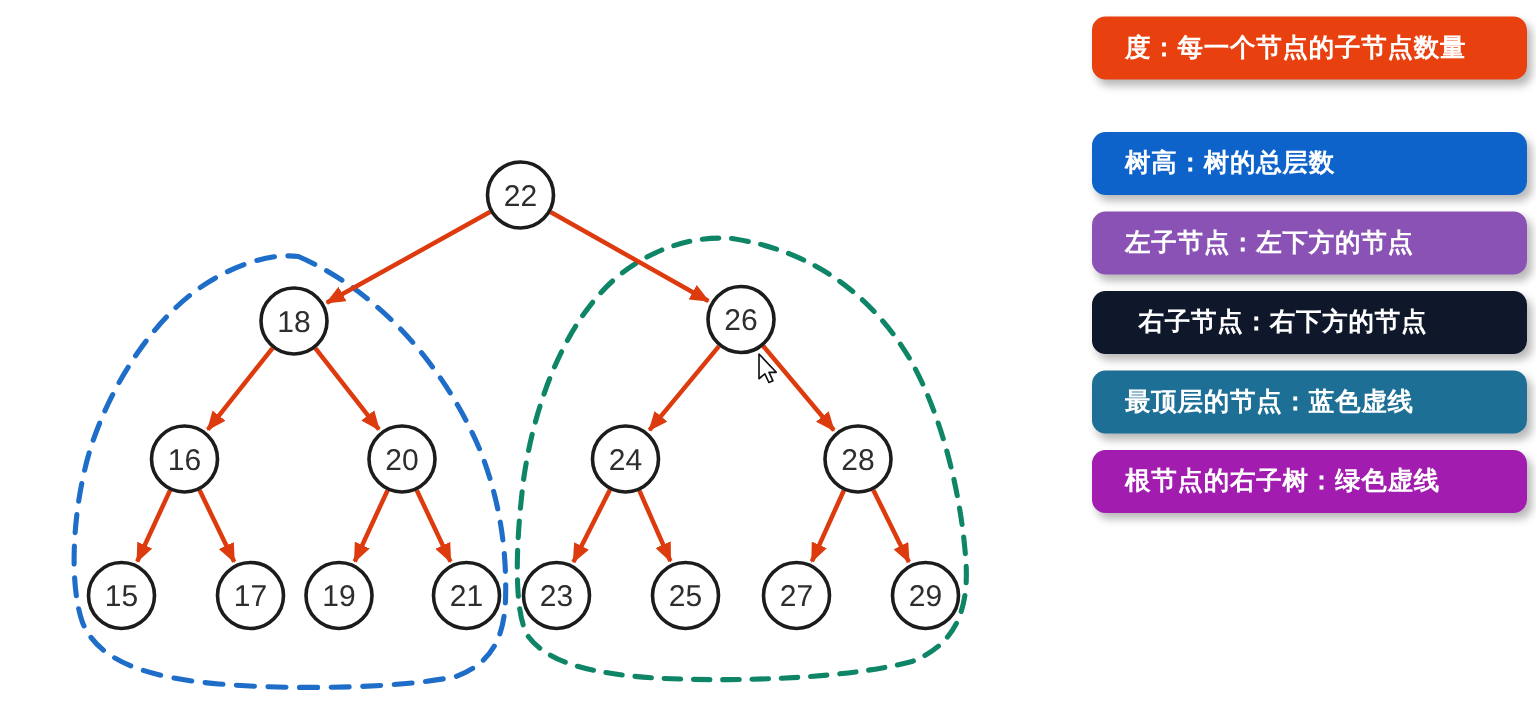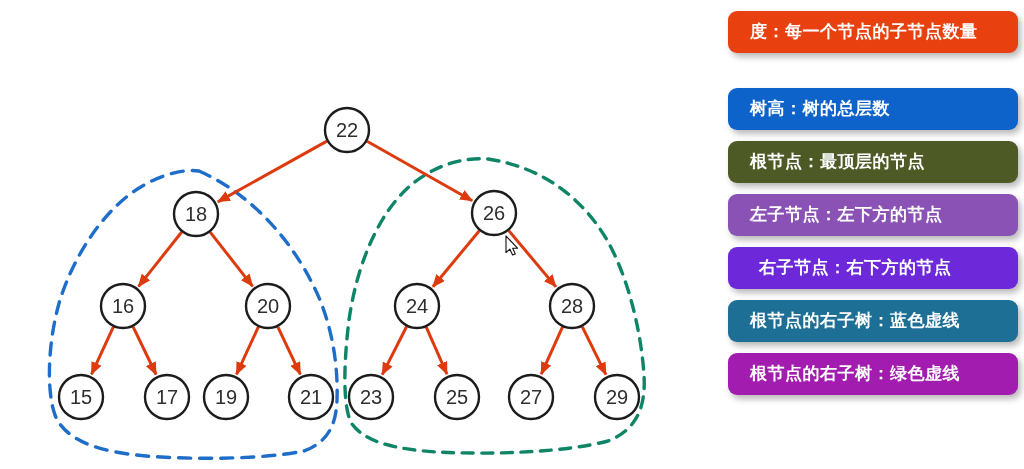"根节点：最顶层的节点" div.legend-item { html: <div>根节点：最顶层的节点</div> -> none }
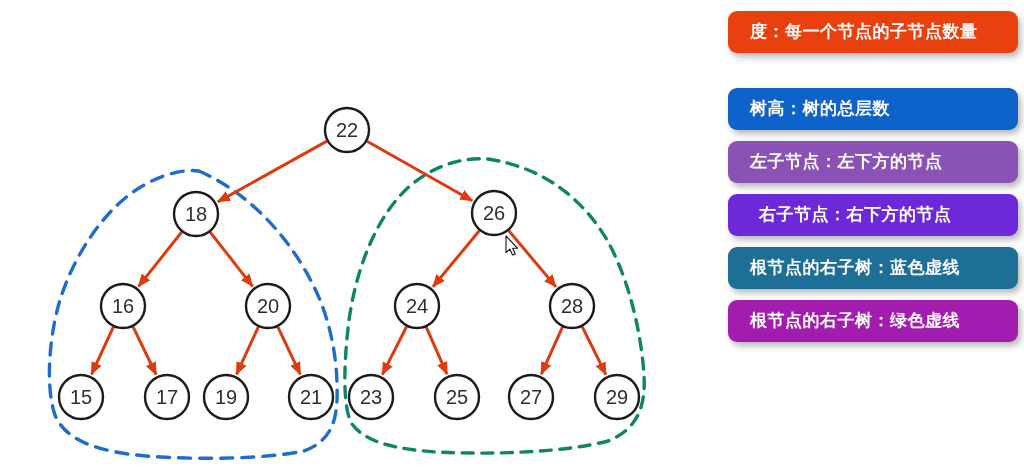"右子节点：右下方的节点" div.legend-item { background-color: #6d28d9 -> #0f172a }
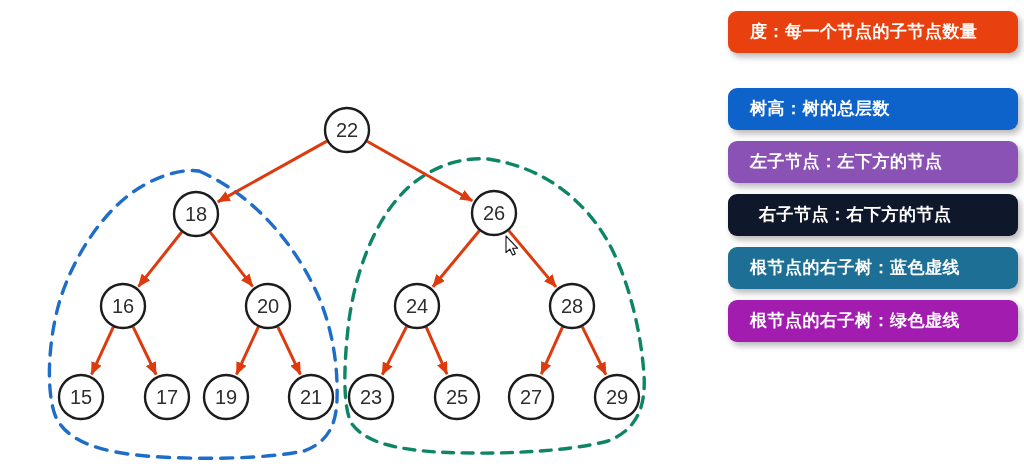"根节点的右子树：蓝色虚线" div.legend-item { text: 根节点的右子树 -> 最顶层的节点 }
